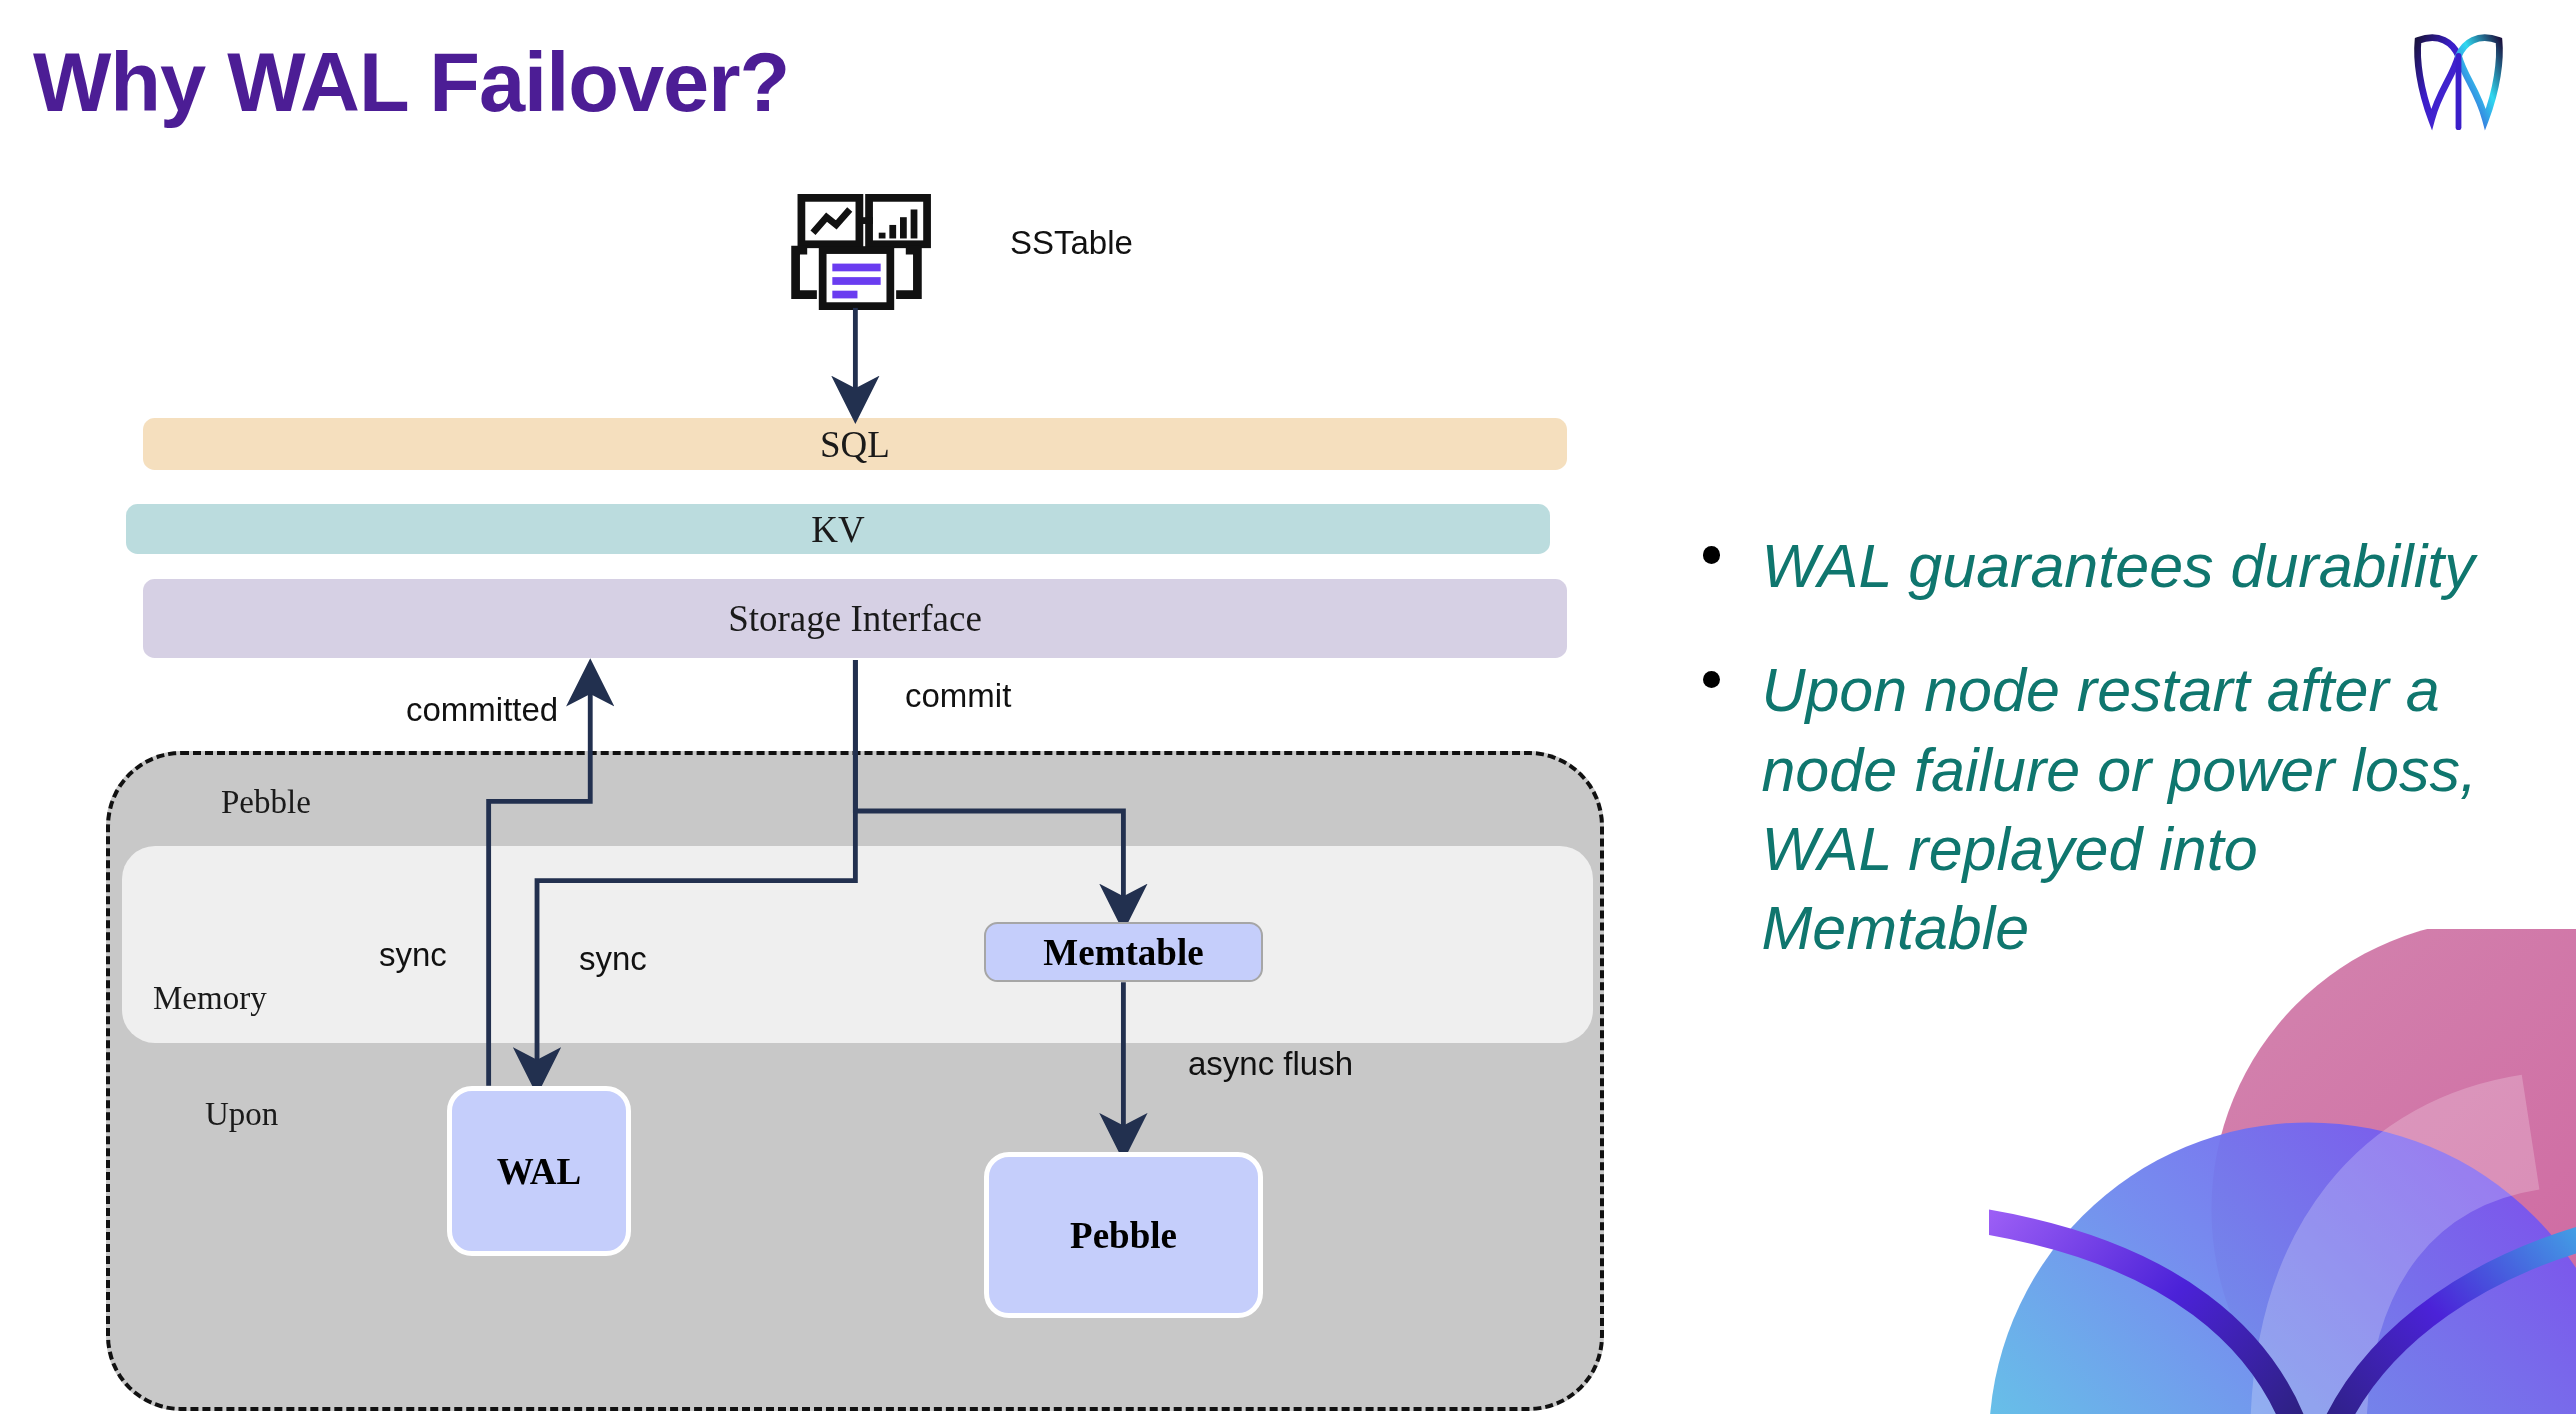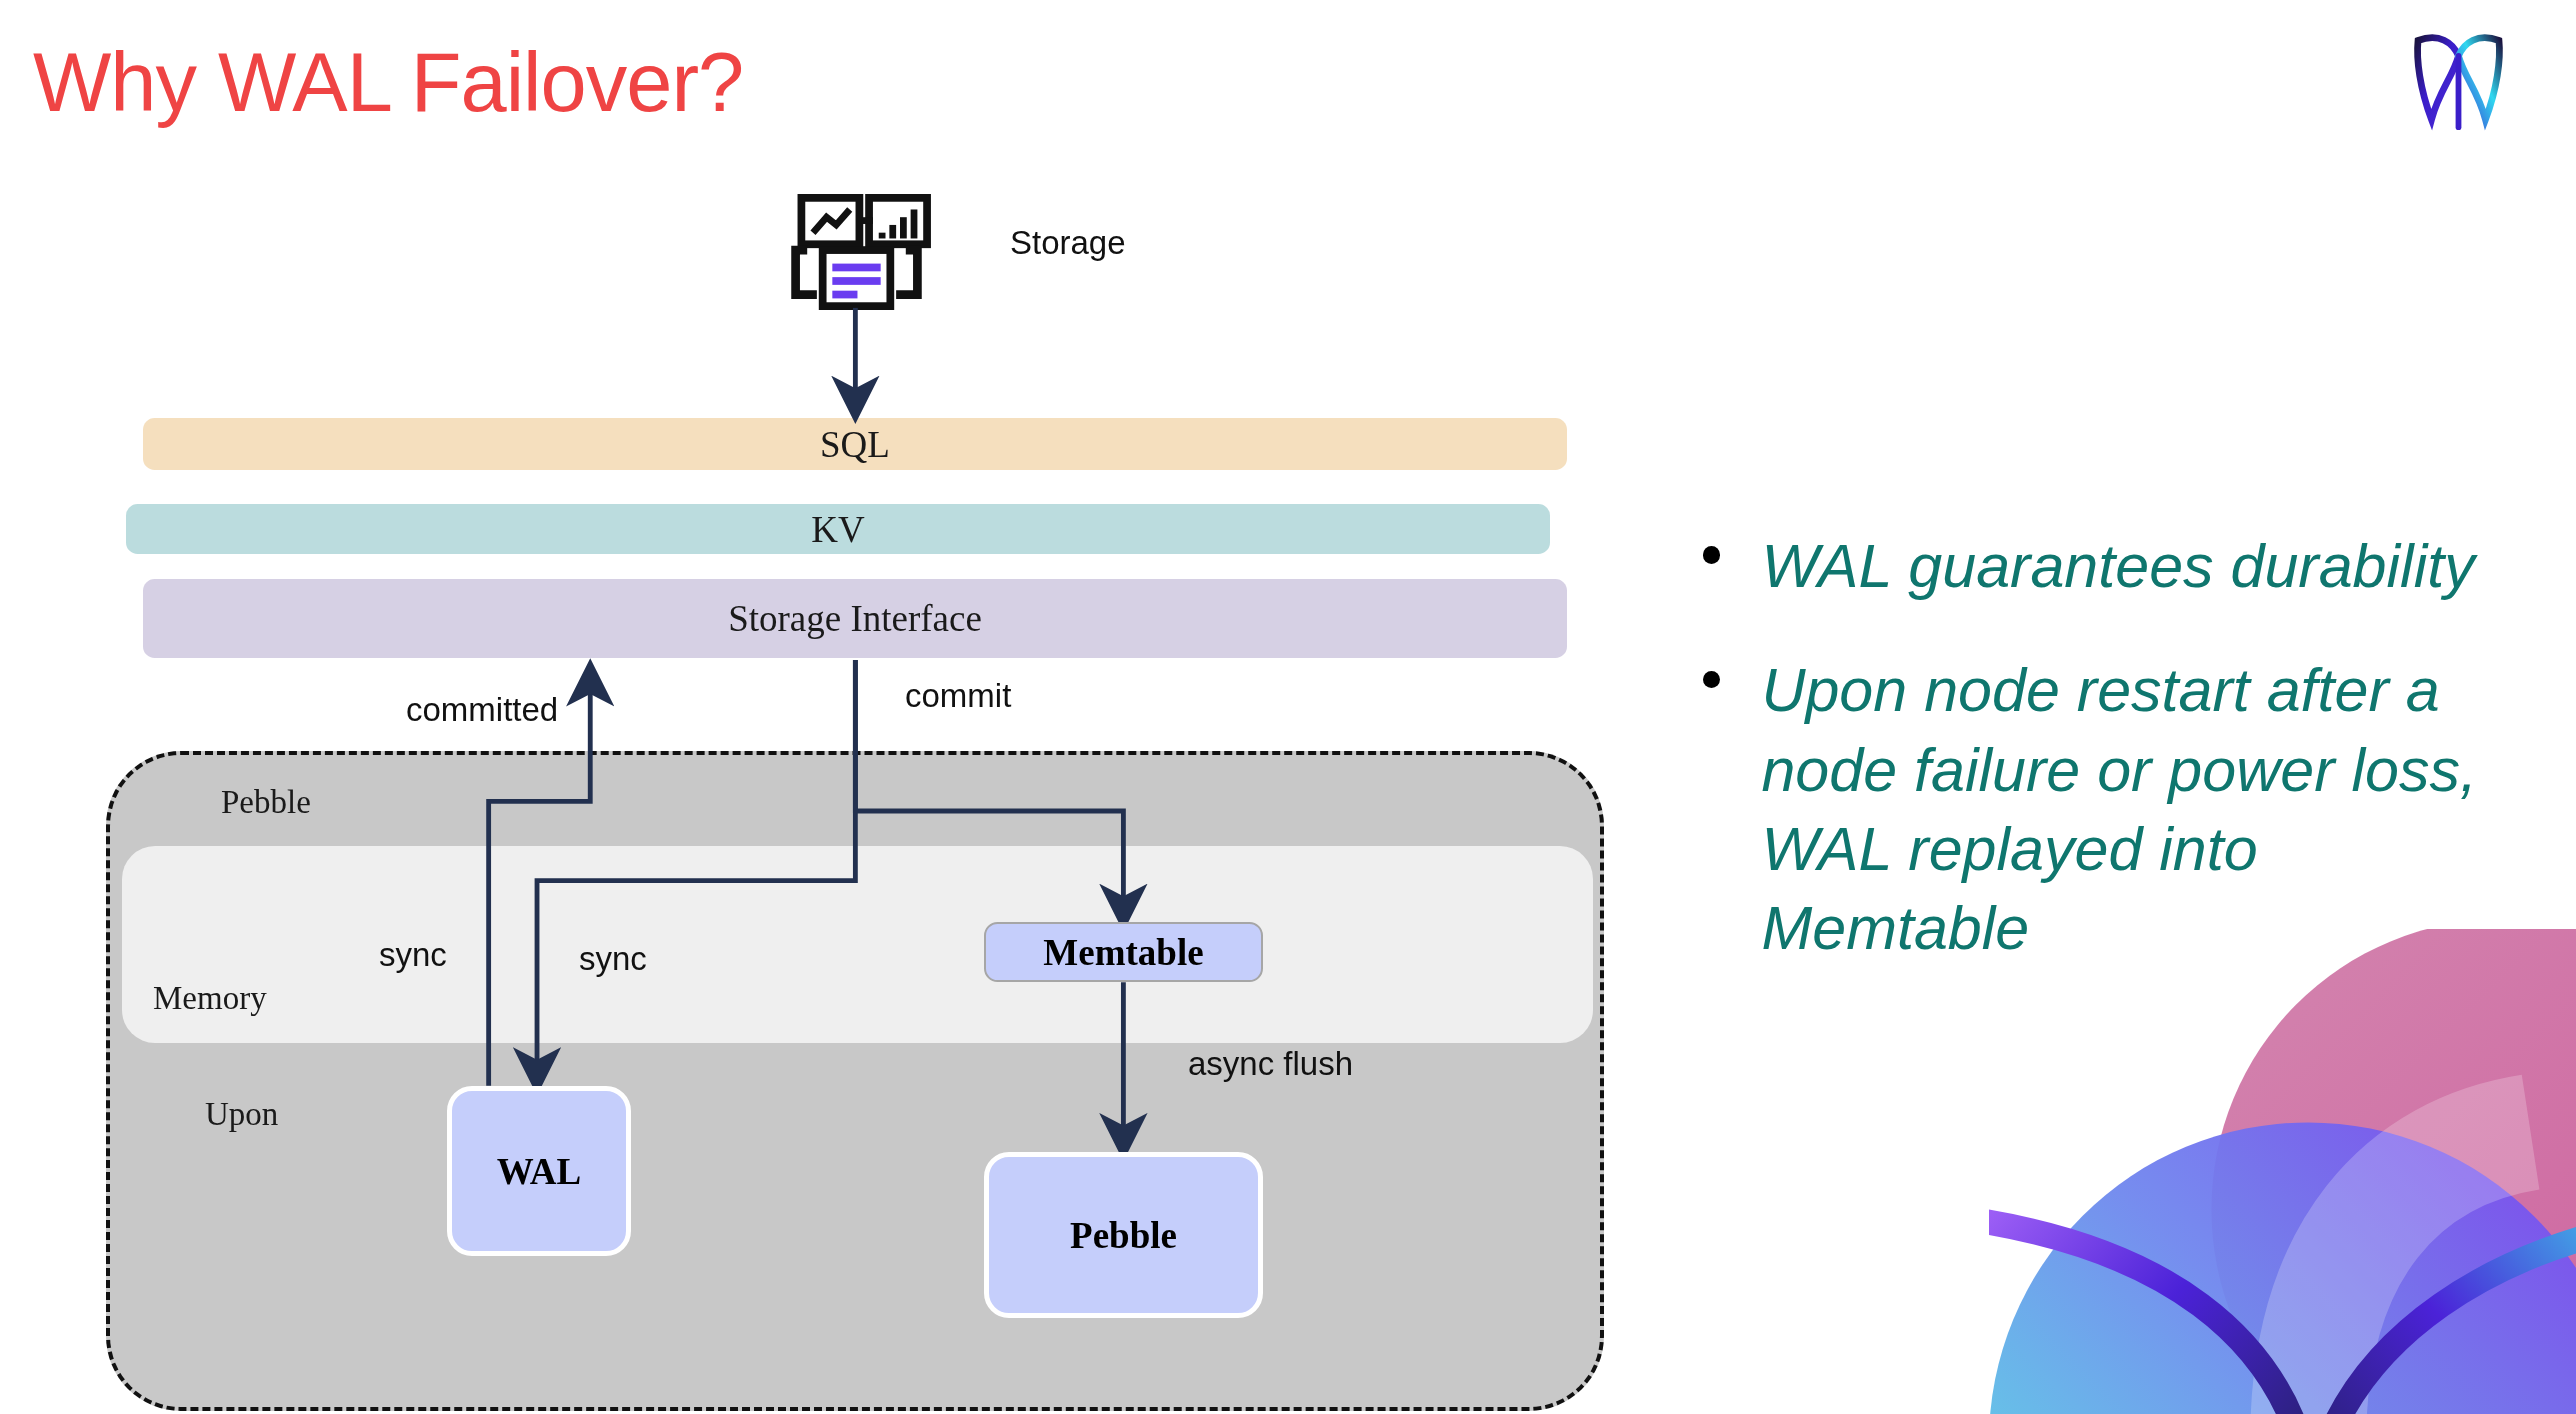"Why WAL Failover?" #page-title { color: #ef4444 -> #4c1d95; font-weight: normal -> bold }
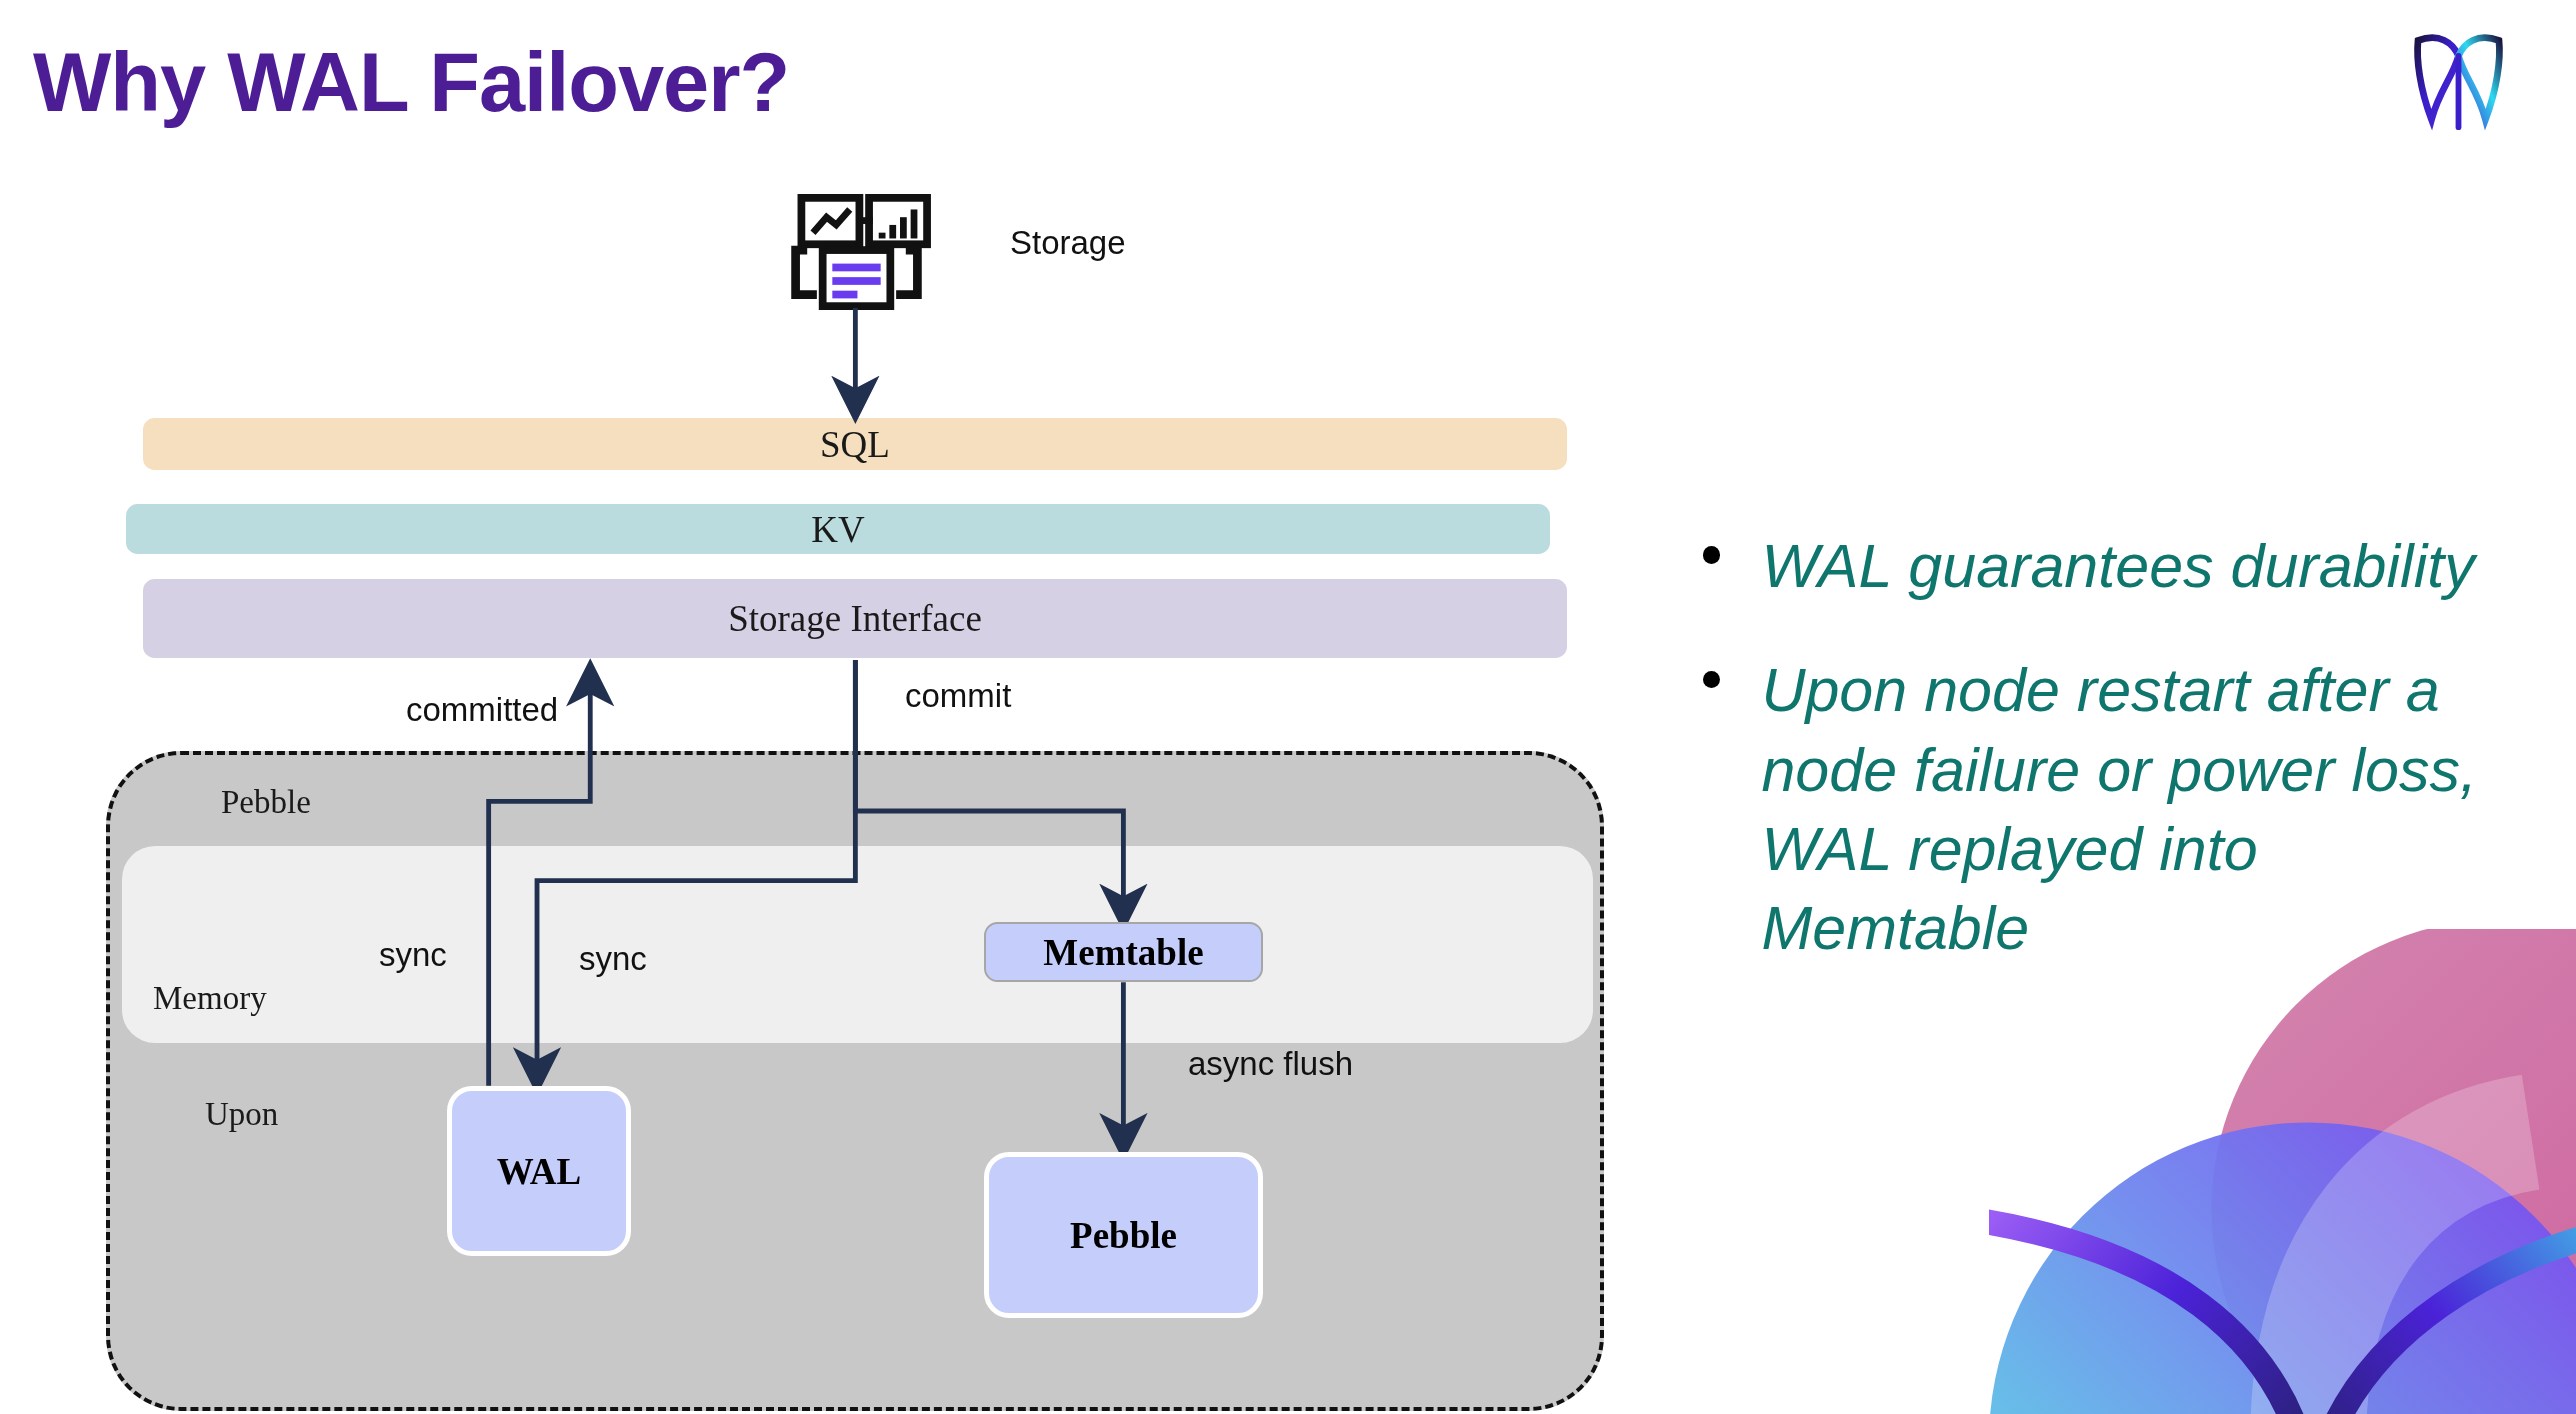"Storage" div.edge-label { text: Storage -> SSTable }
